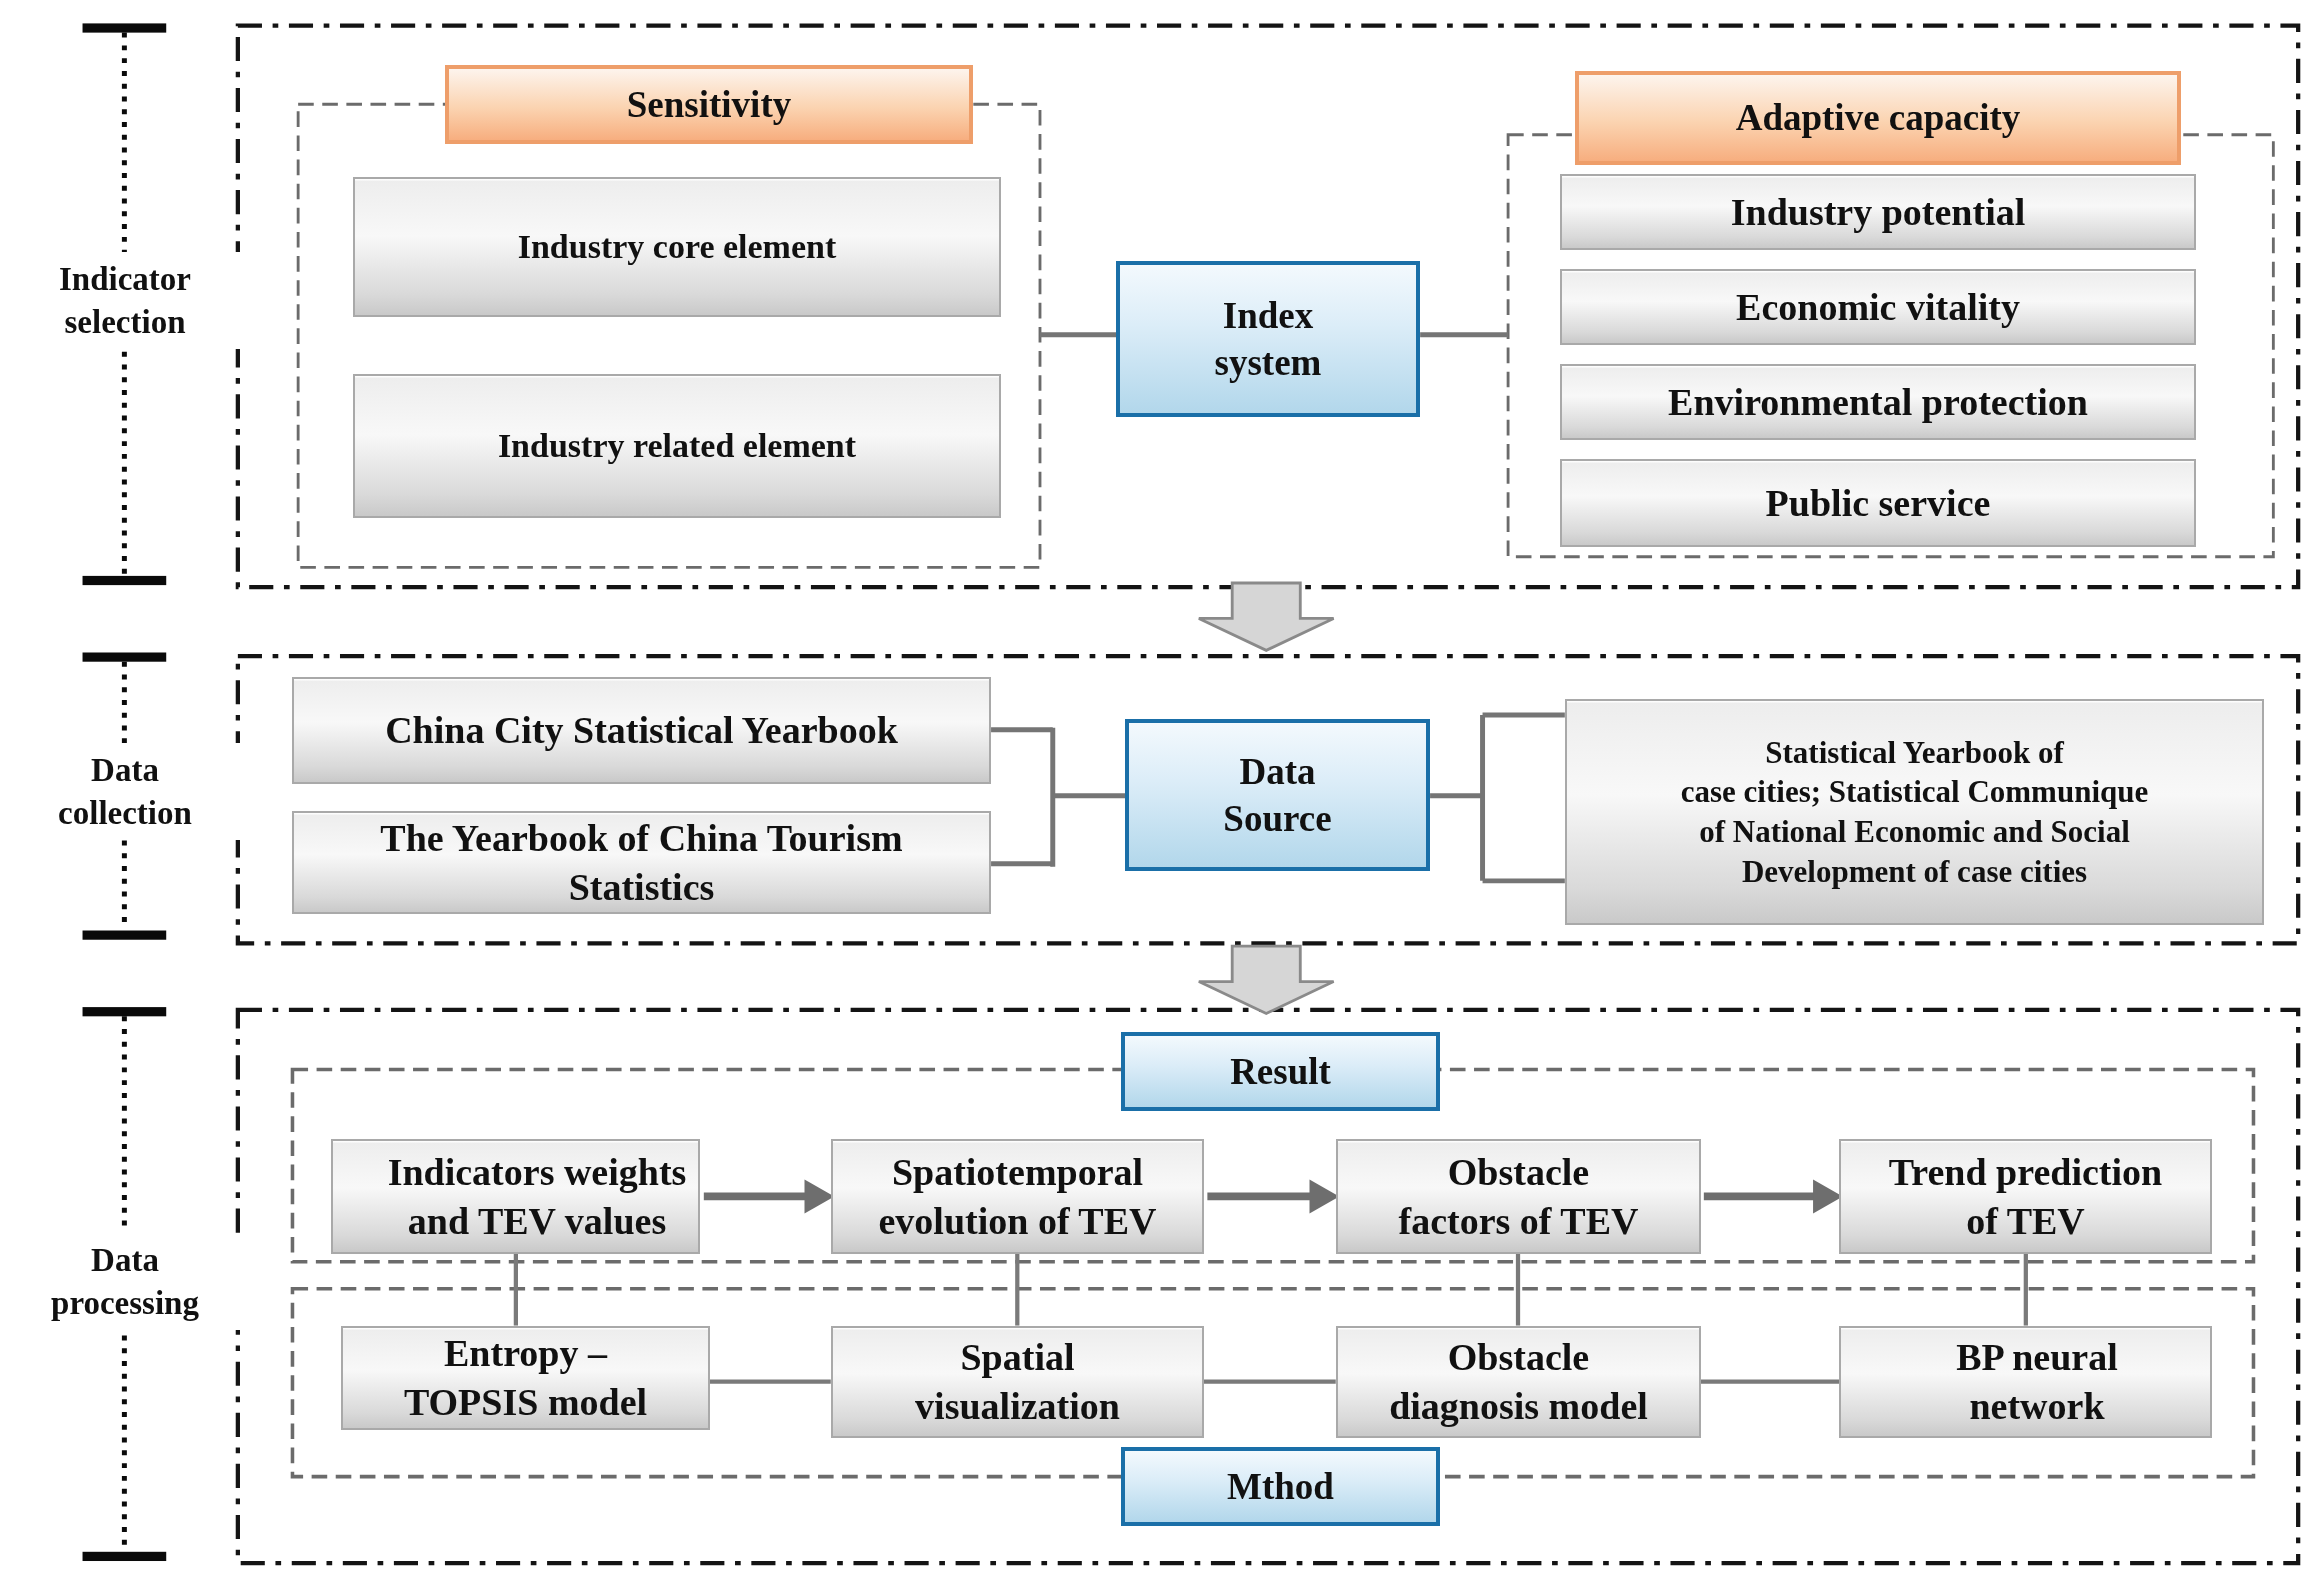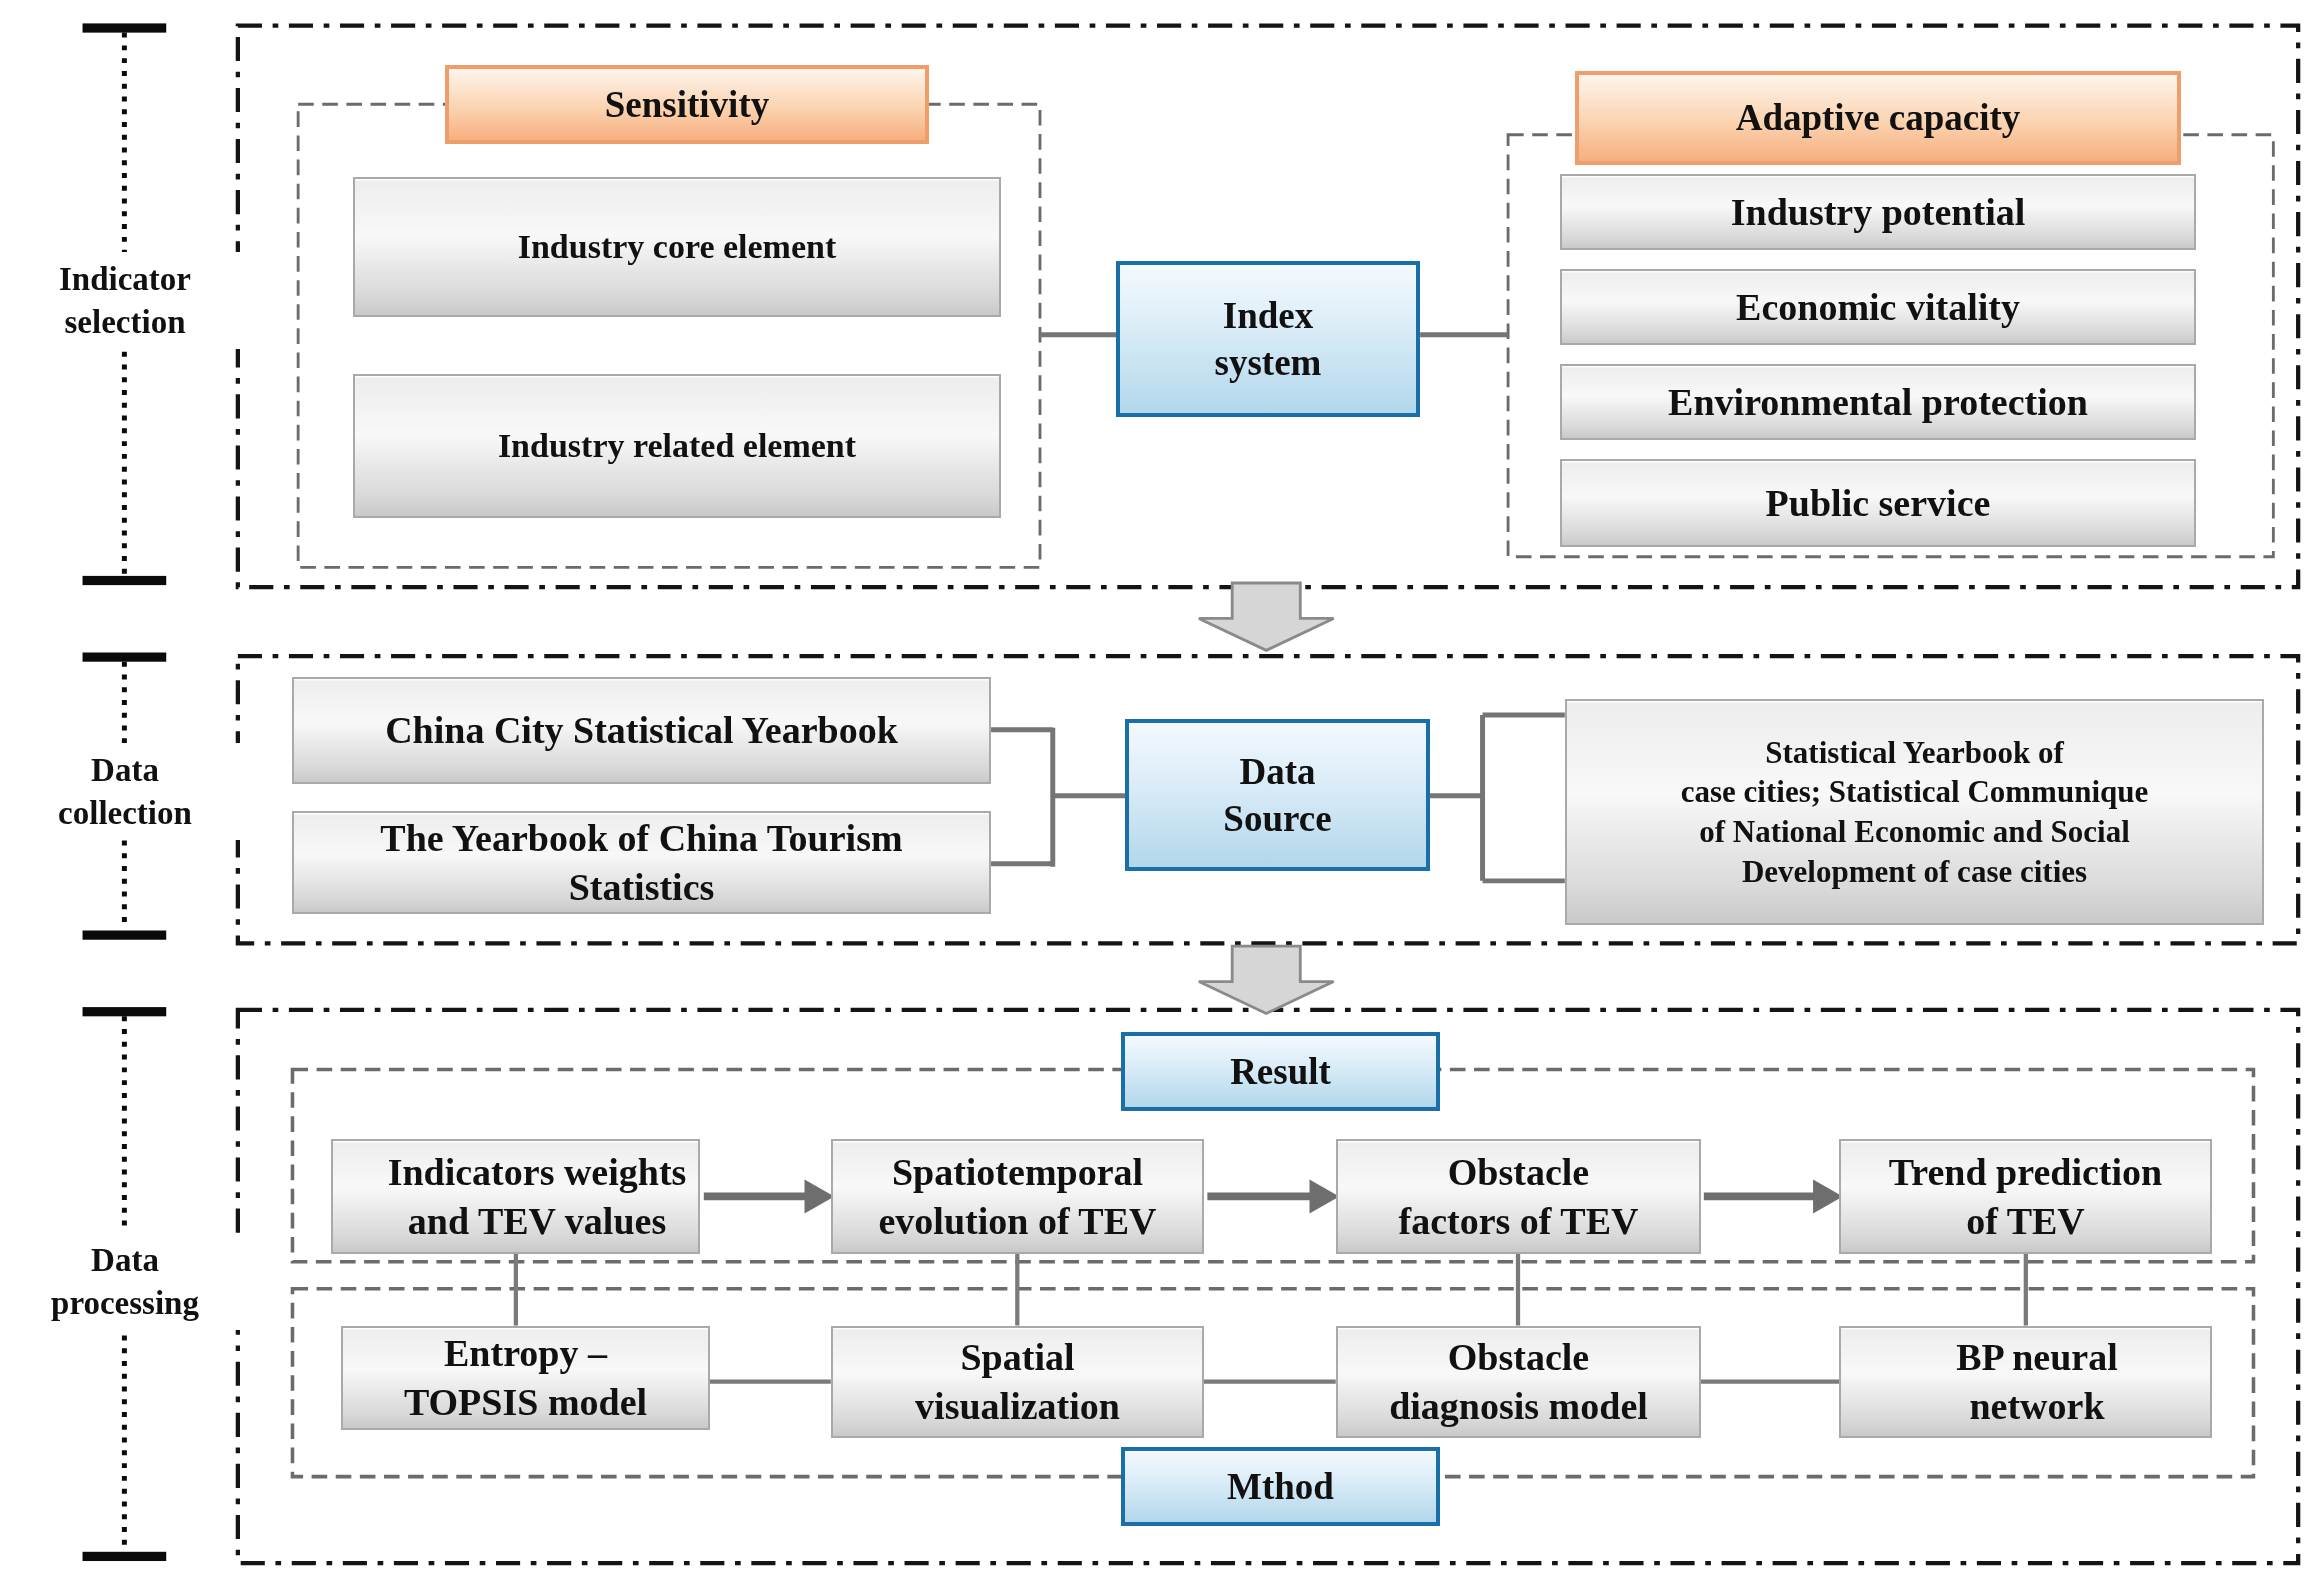"Sensitivity" div.box { width: 484px -> 528px }
